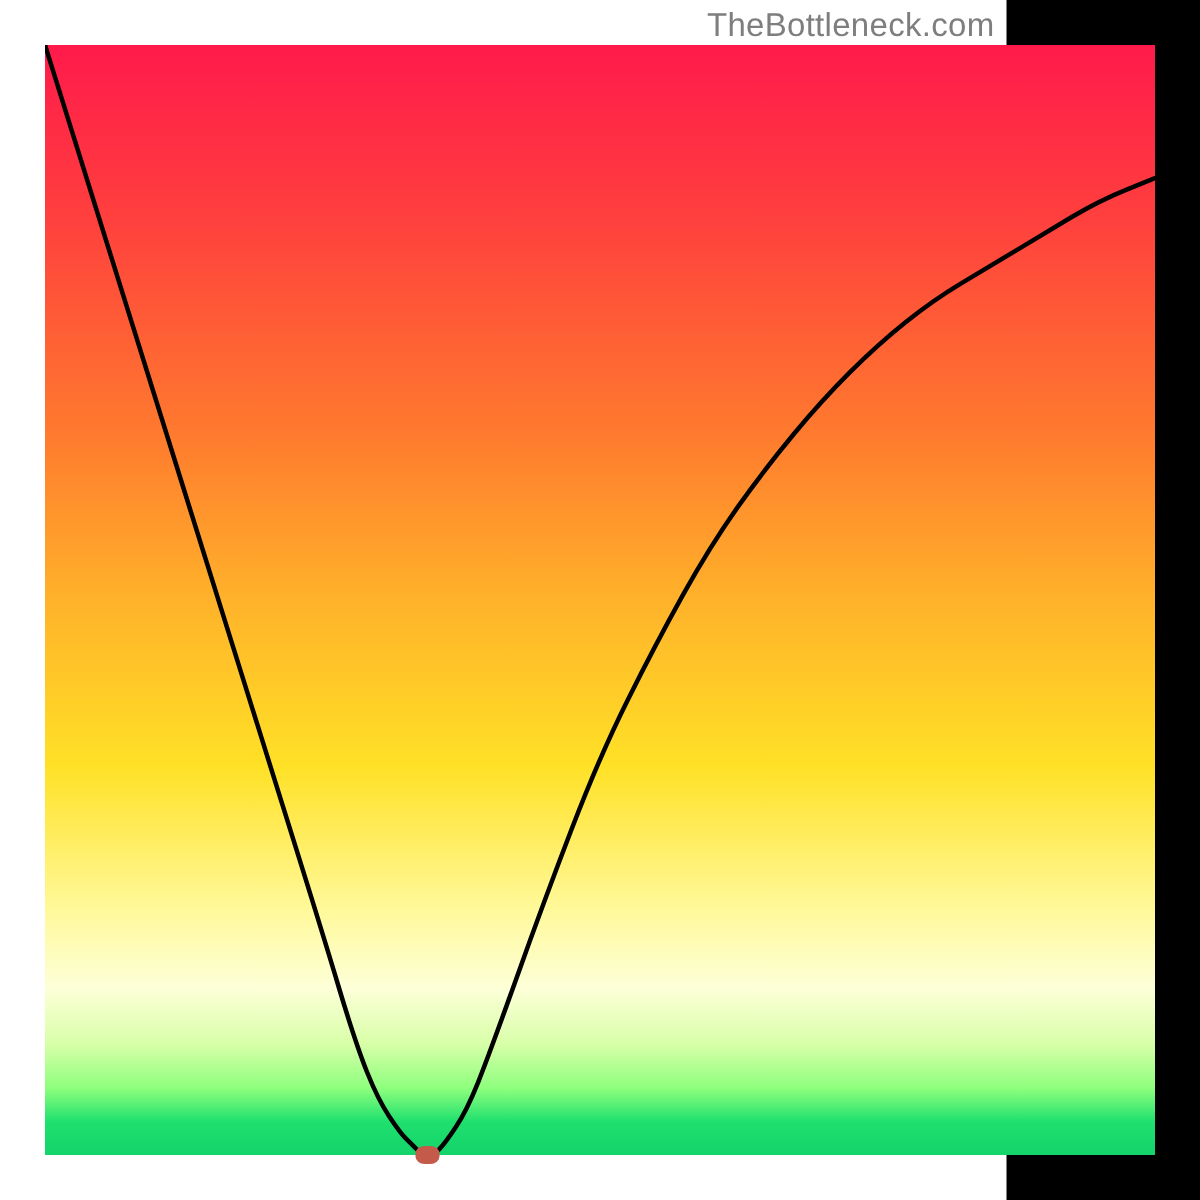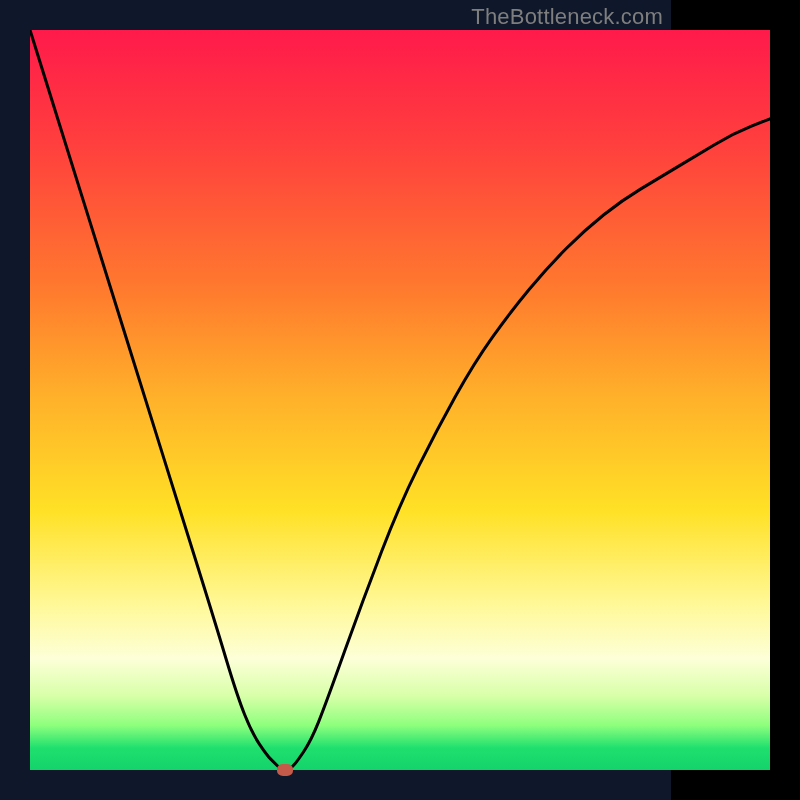"TheBottleneck.com" .frame { background: #0f172a -> #ffffff }
